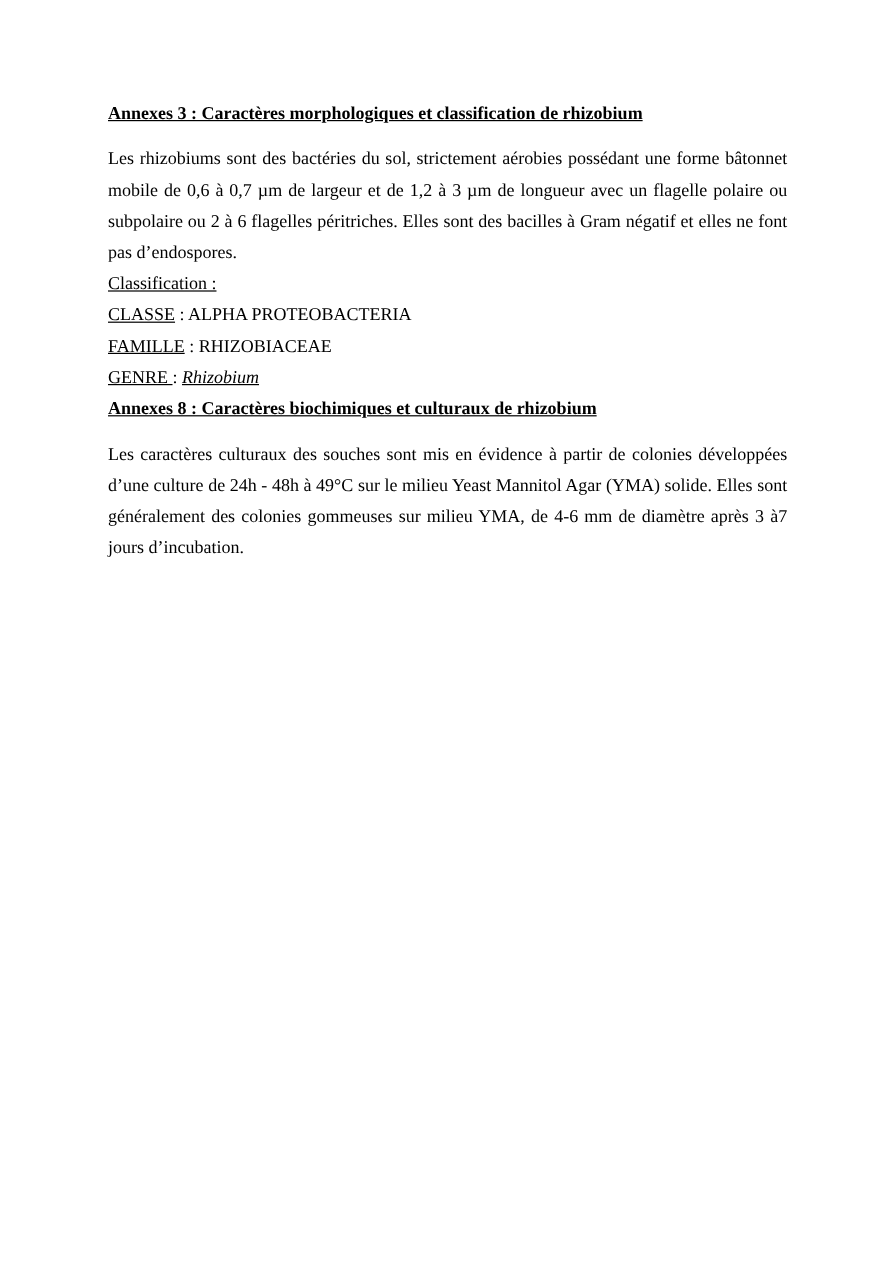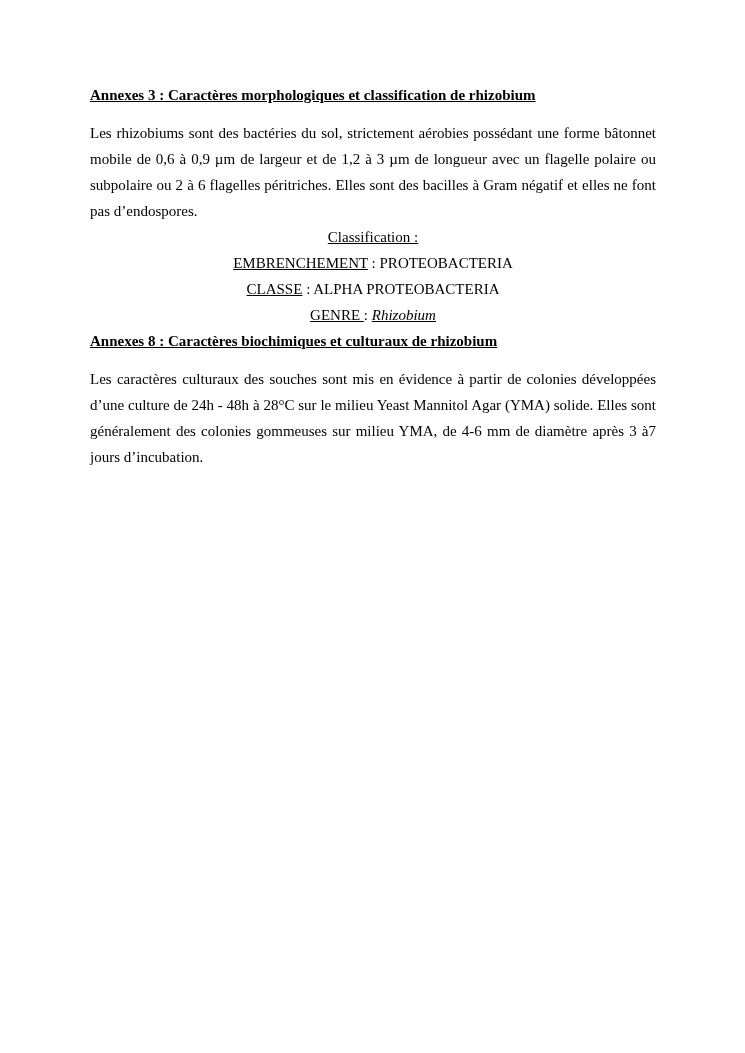"Les rhizobiums sont des bactéries" p.para { text: 0,9 -> 0,7 }
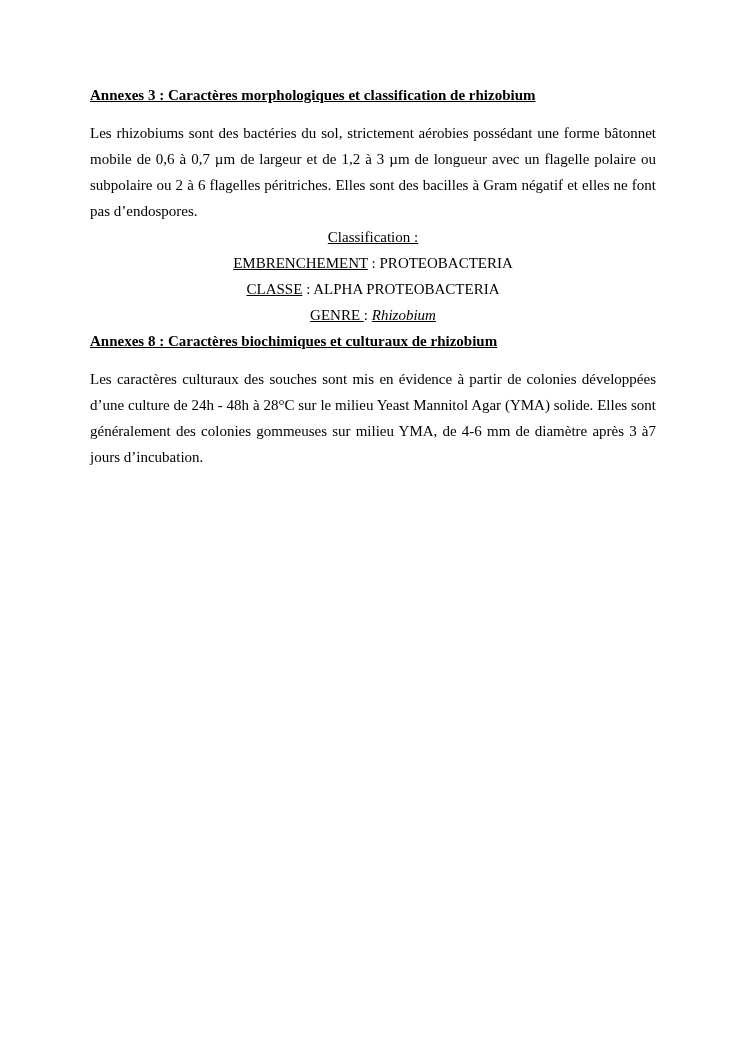"Classification :" .cls-row { text-align: center -> left }
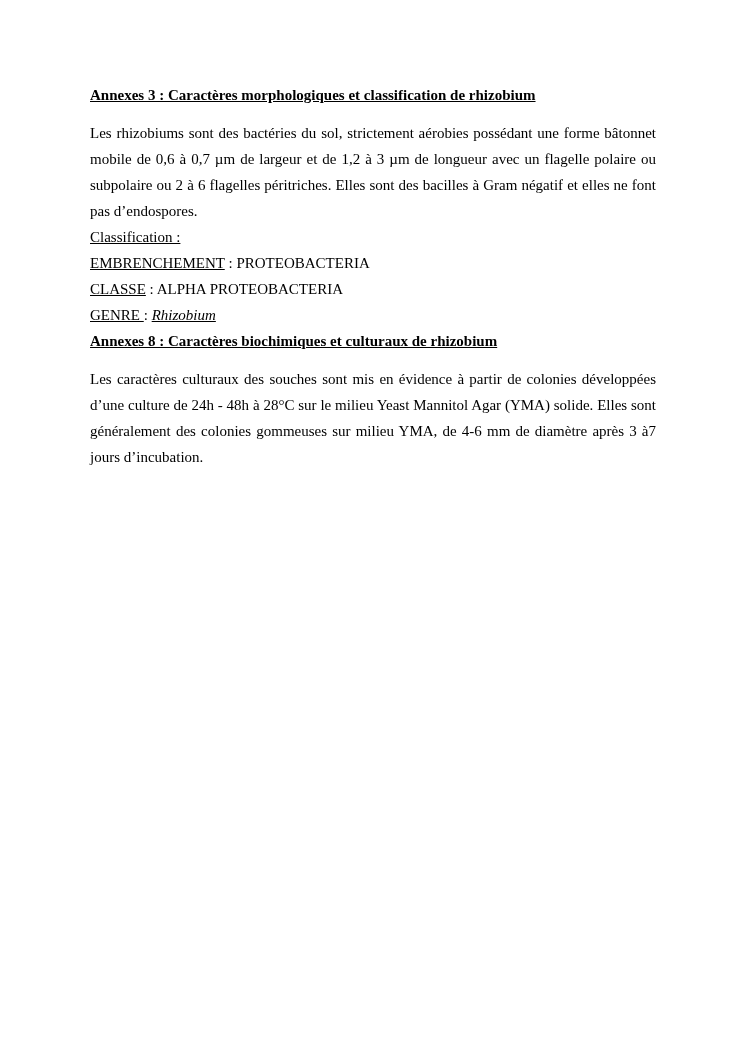"EMBRENCHEMENT : PROTEOBACTERIA" div.cls-row { html: <div><span>EMBRENCHEMENT</span><span> : </span><span>PROTEOBACTERIA</span></div> -> none }
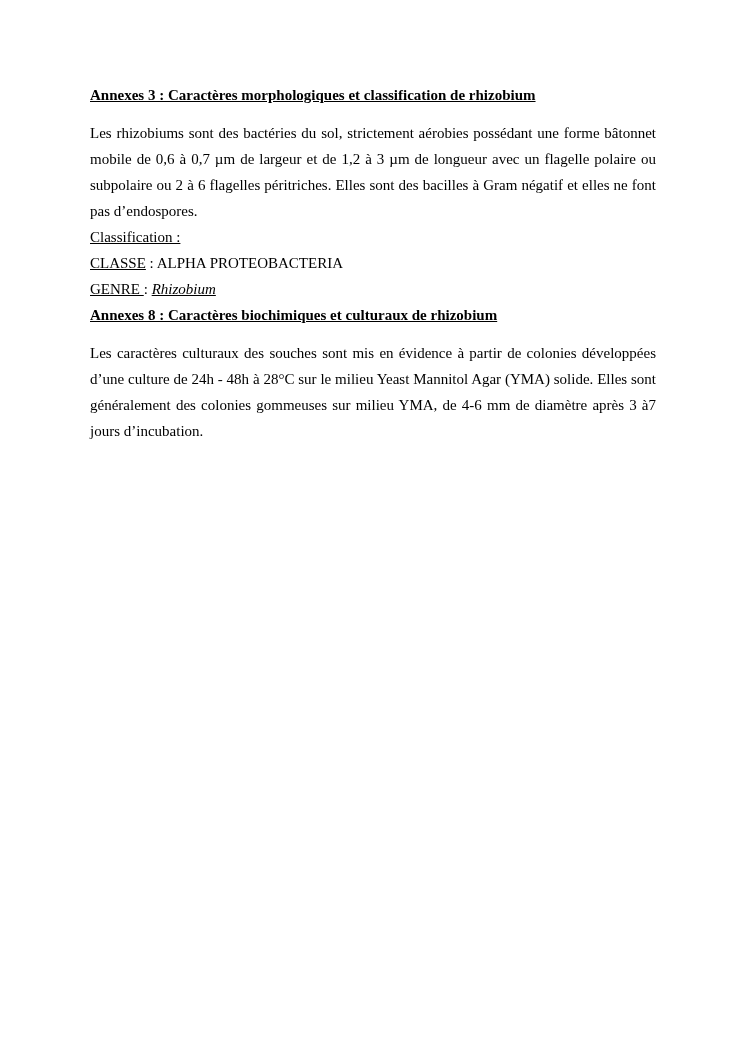"FAMILLE : RHIZOBIACEAE" div.cls-row { html: none -> <div><span>FAMILLE</span><span> : </span><span>RHIZOBIACEAE</span></div> }
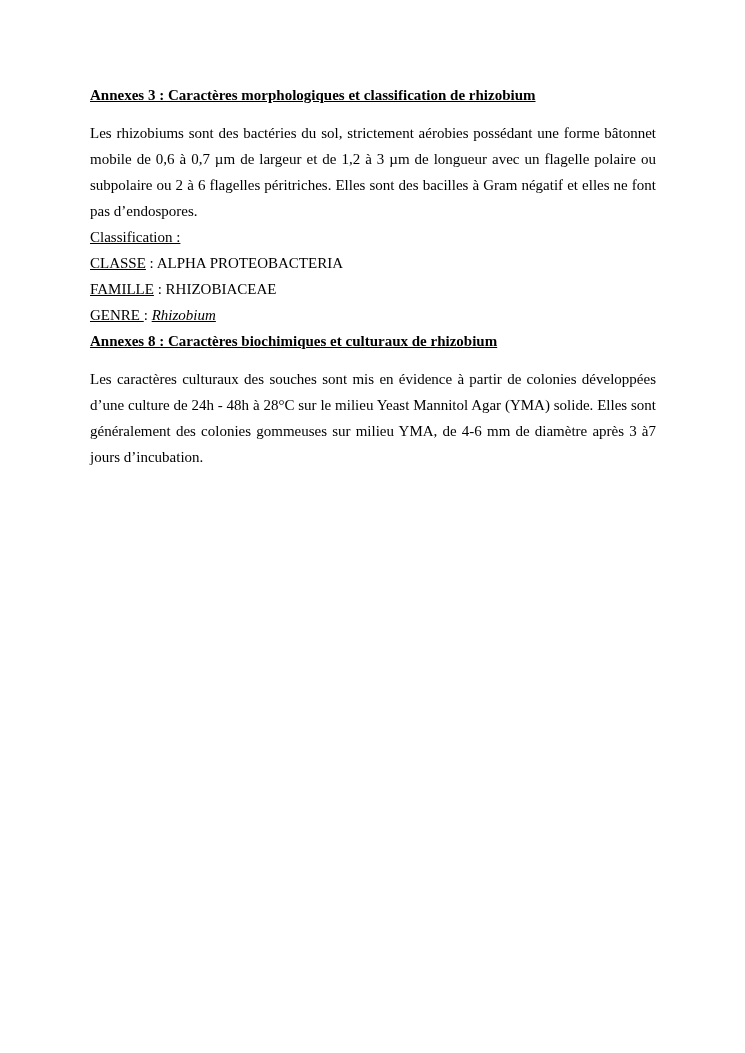"Les caractères culturaux des souches" p.para { text: 28 -> 49 }
